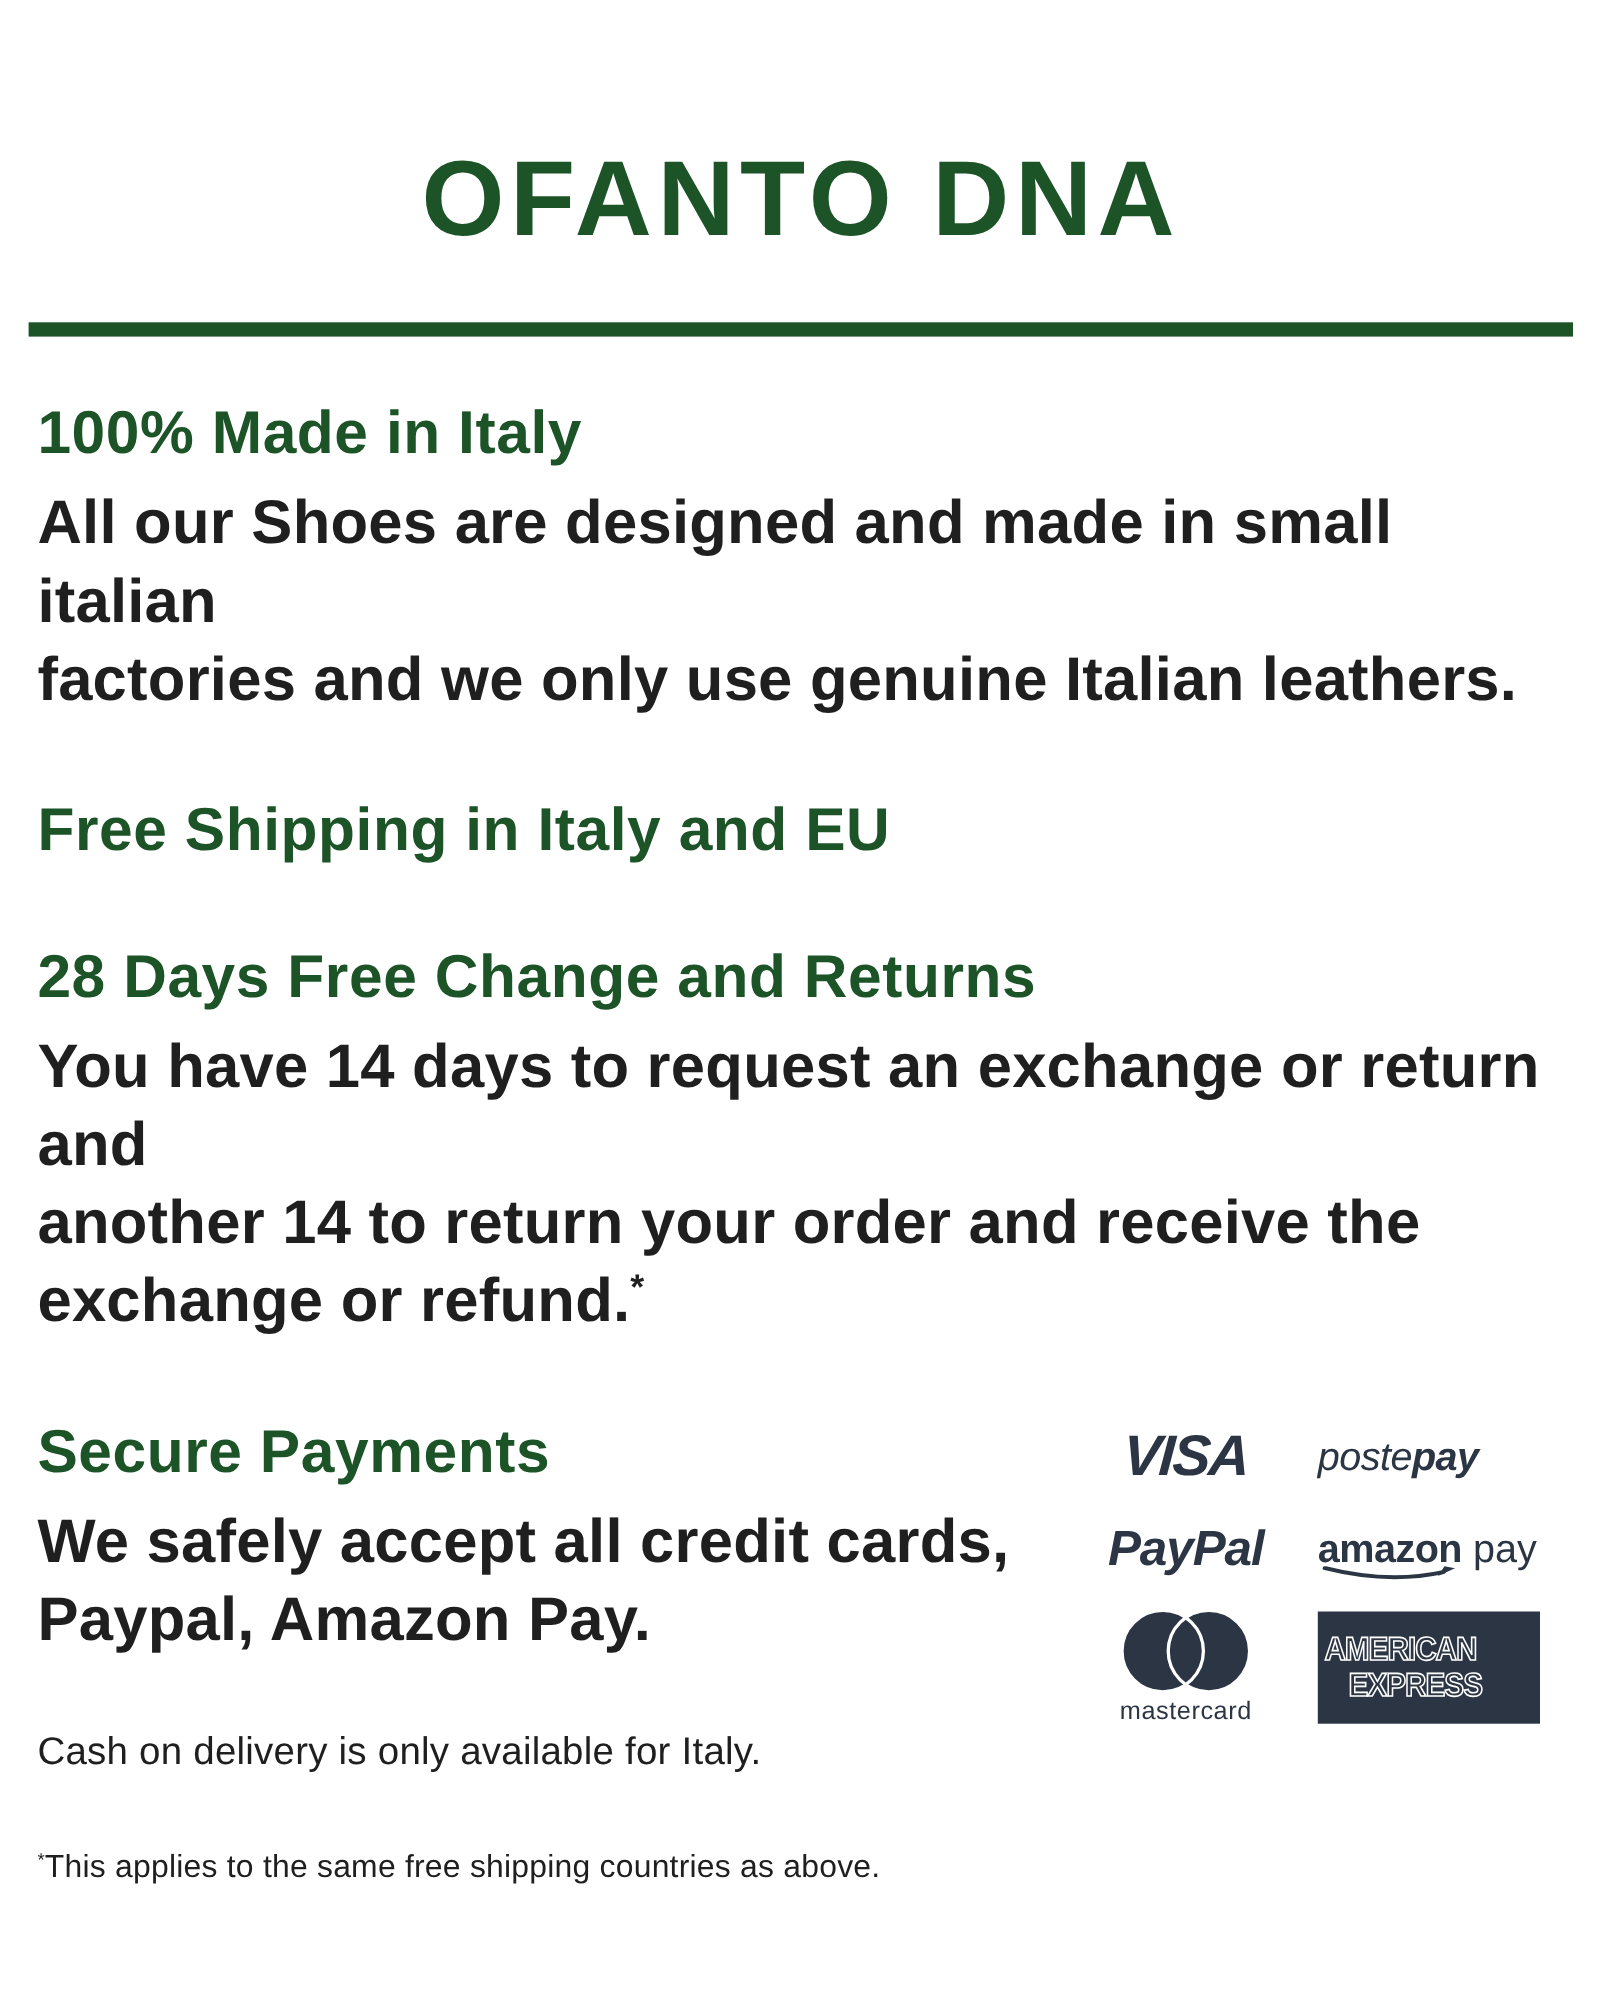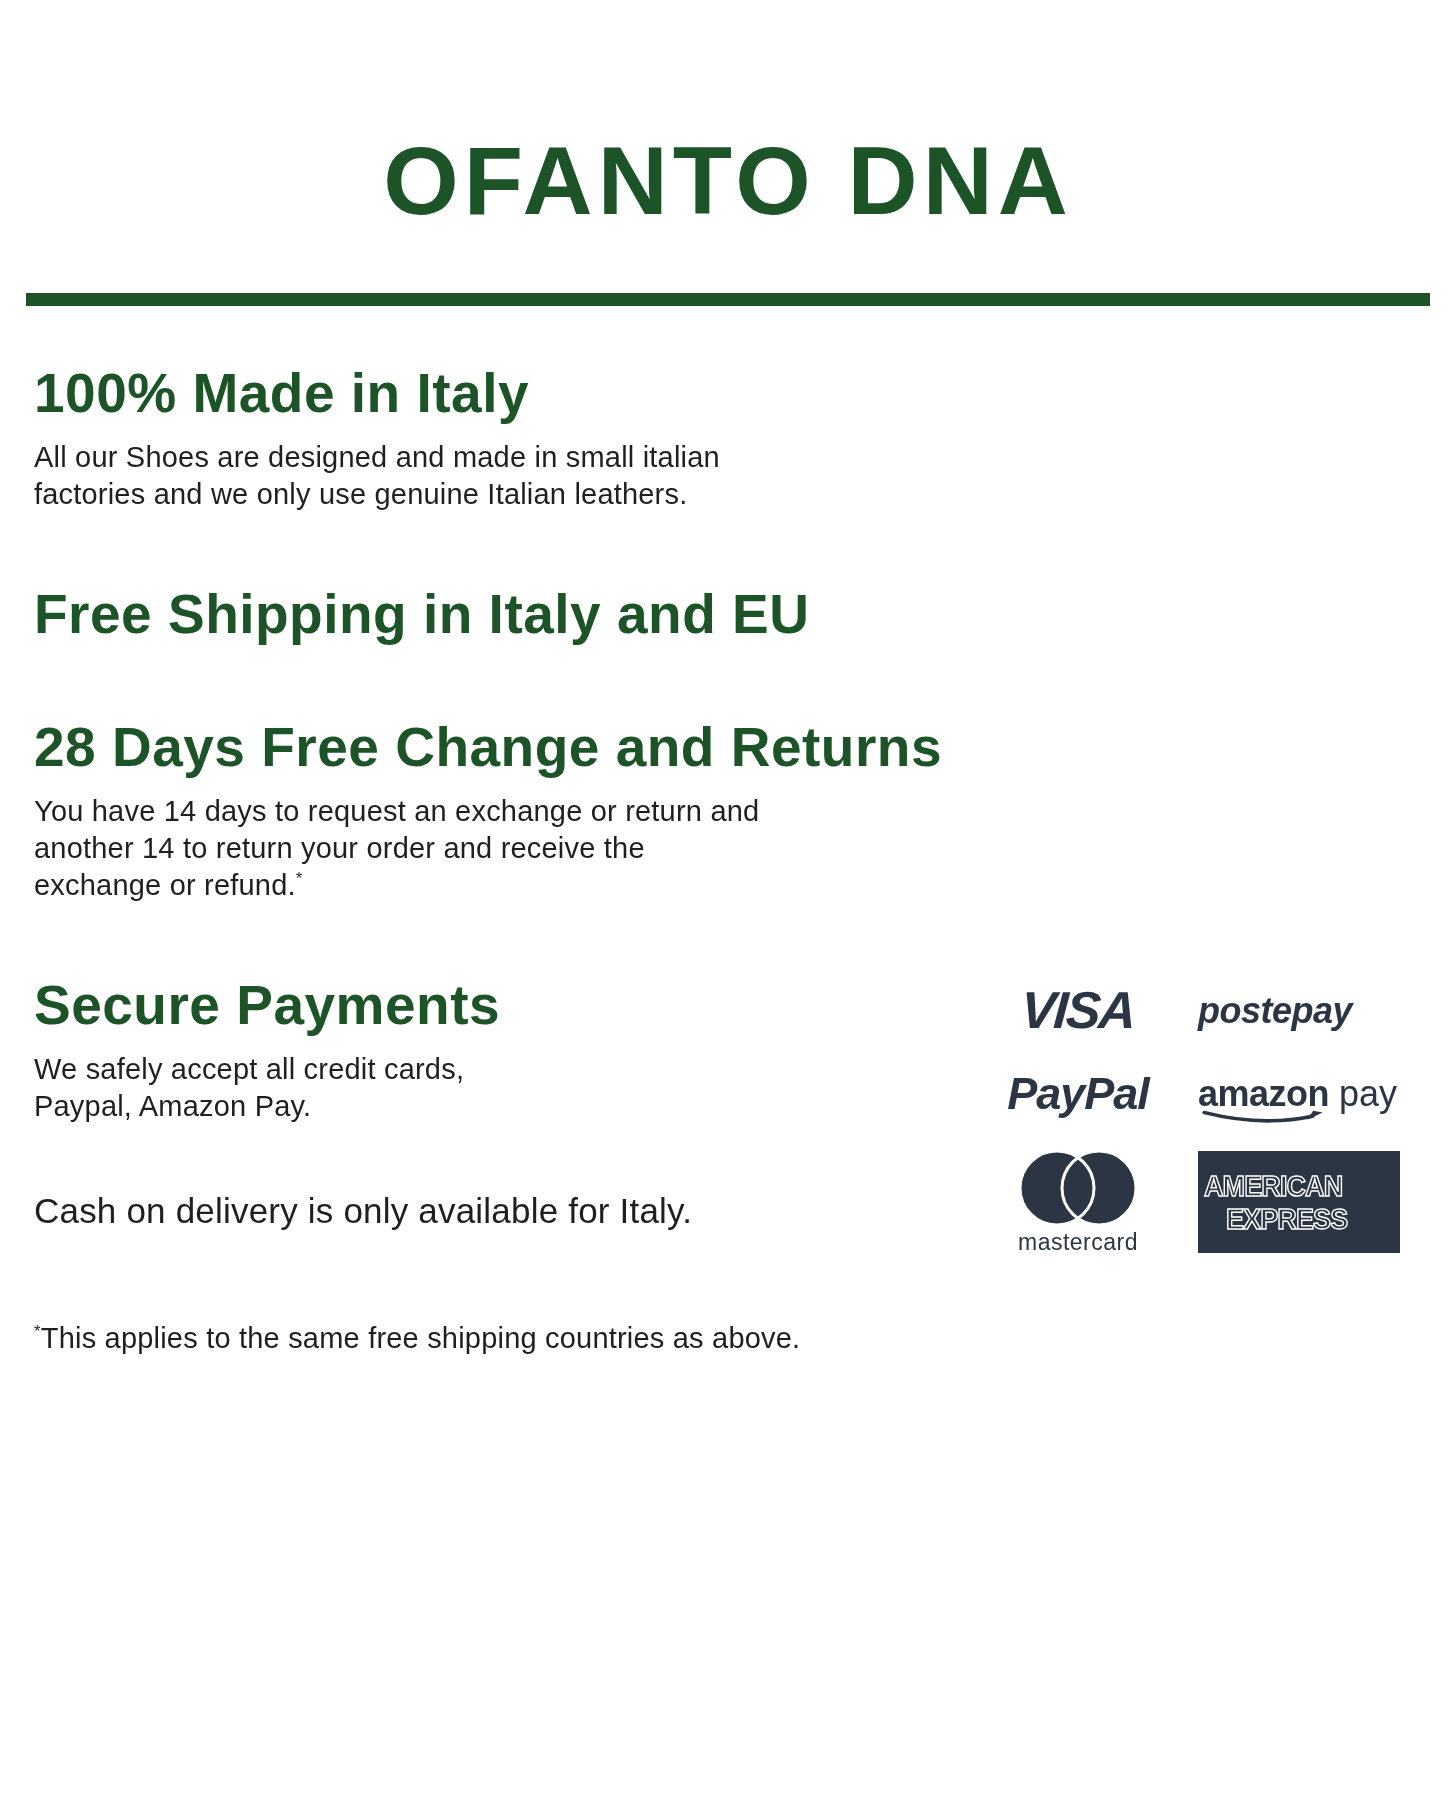"All our Shoes are designed" p.sec-body { font-size: 29px -> 56px; font-weight: 400 -> 700 }
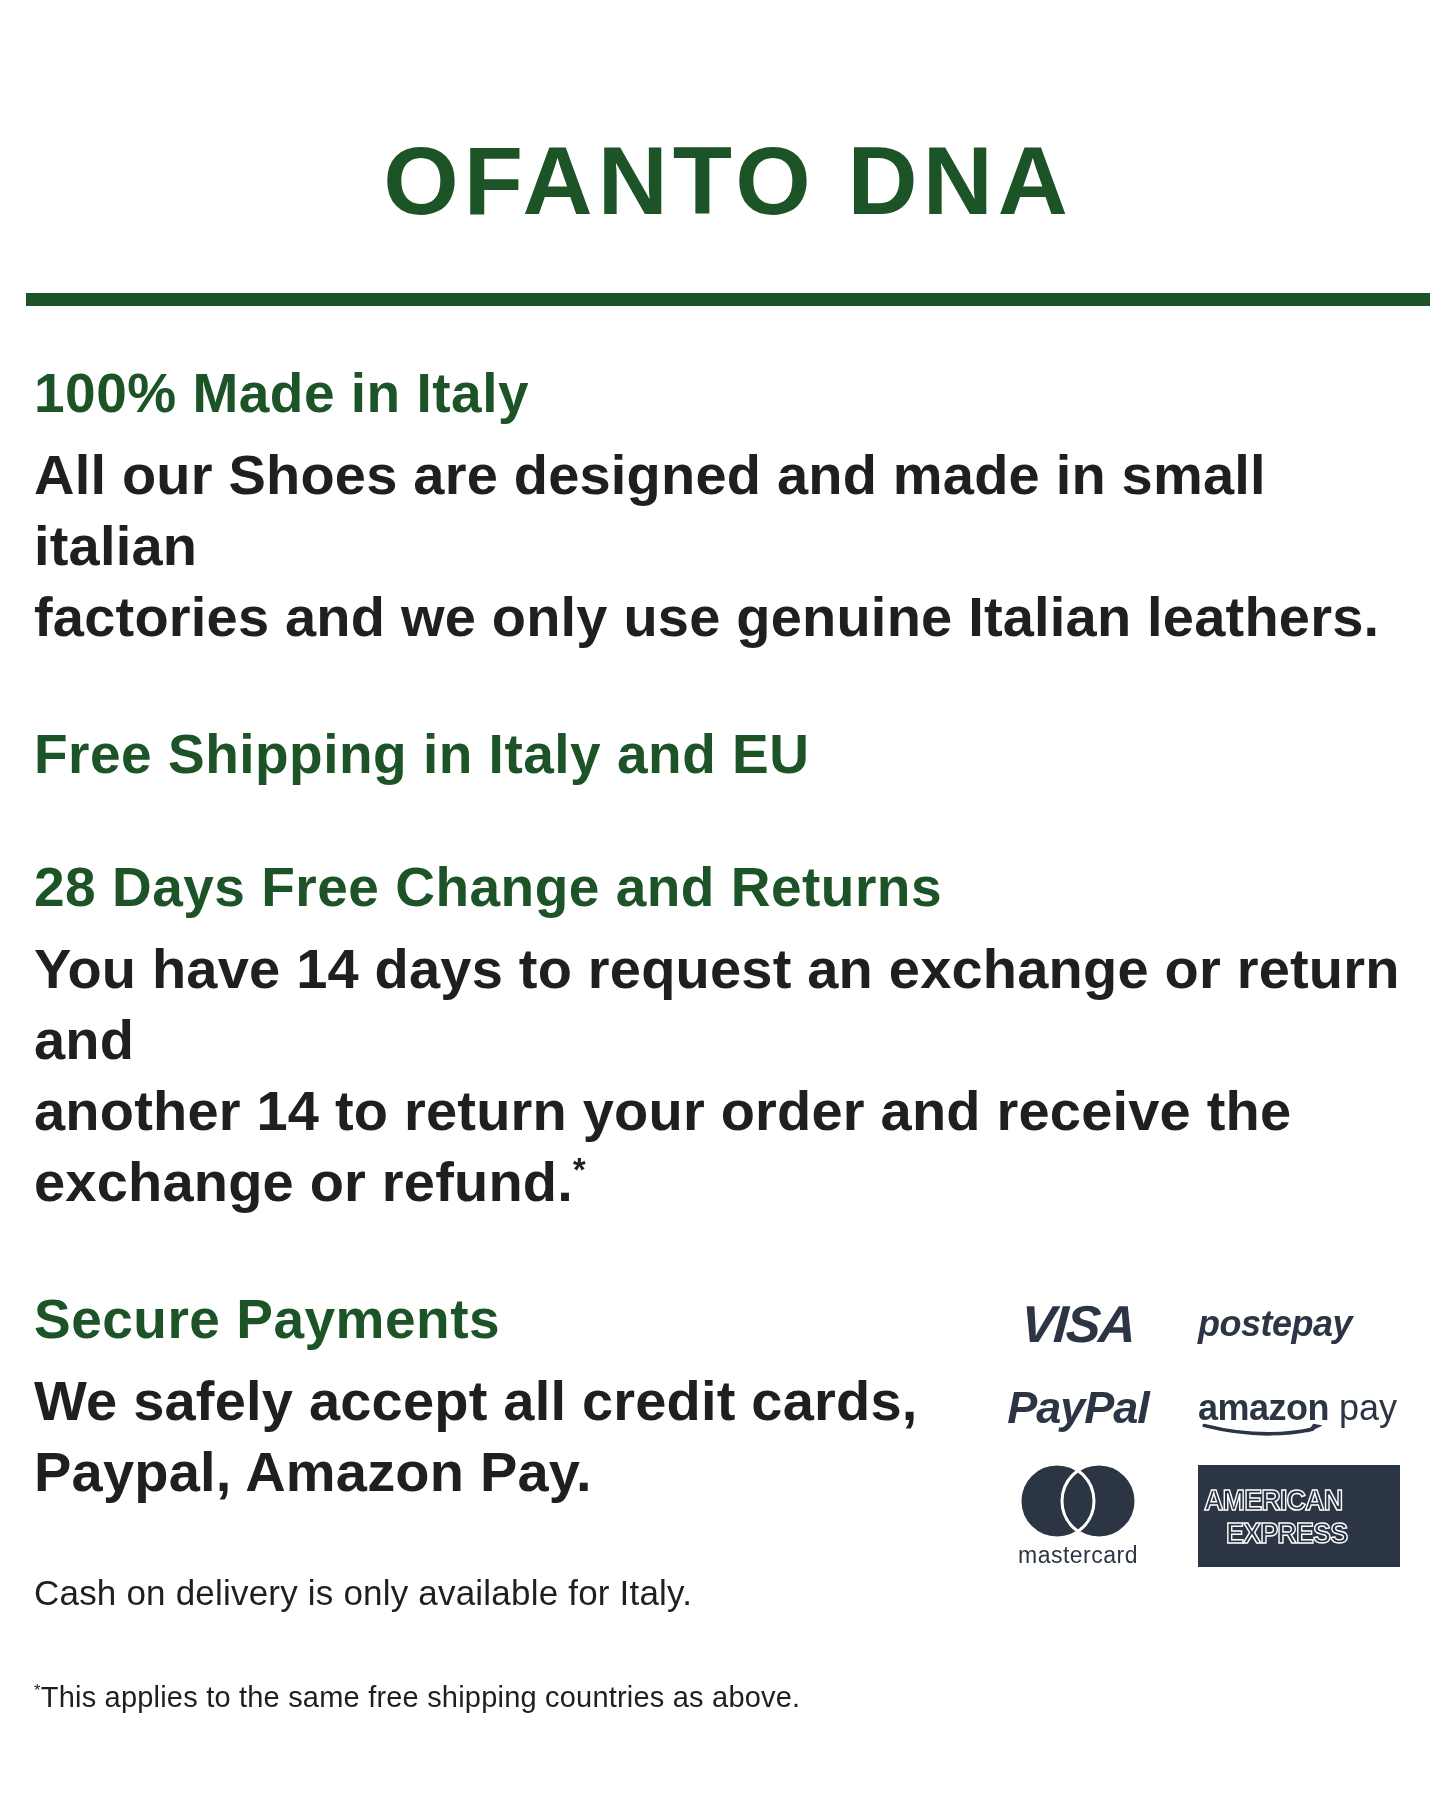"poste" .logo-postepay .pp-n { font-weight: 700 -> 400 }
